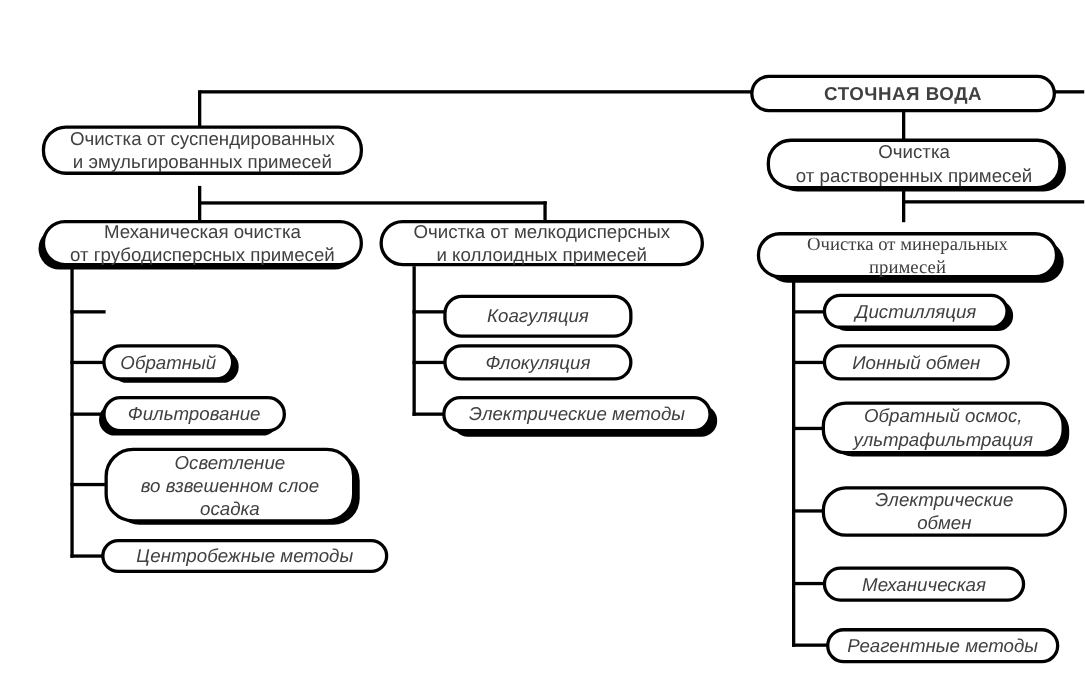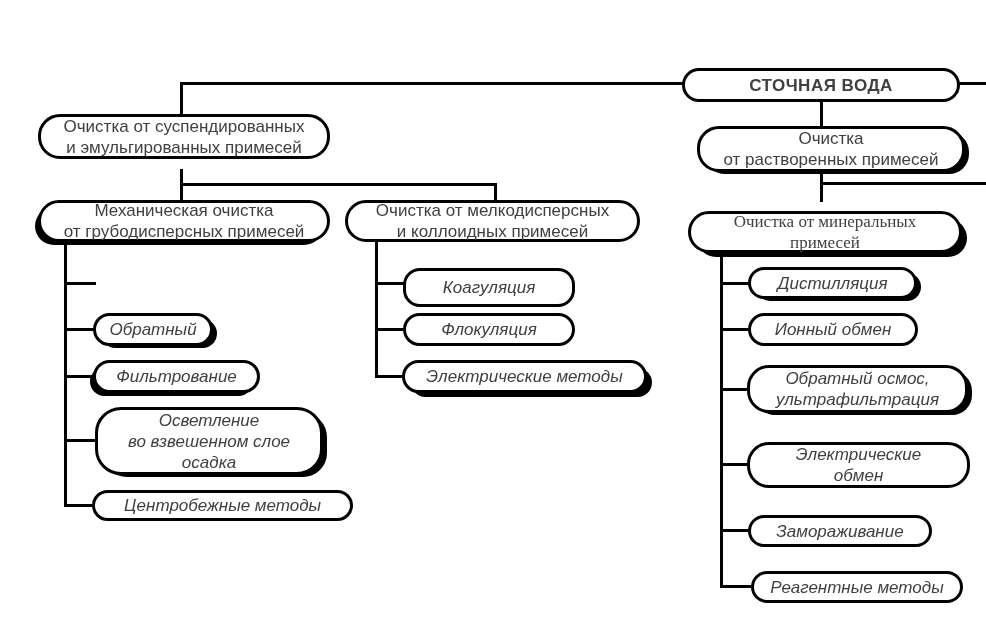"Замораживание" div.node { text: Замораживание -> Механическая }
